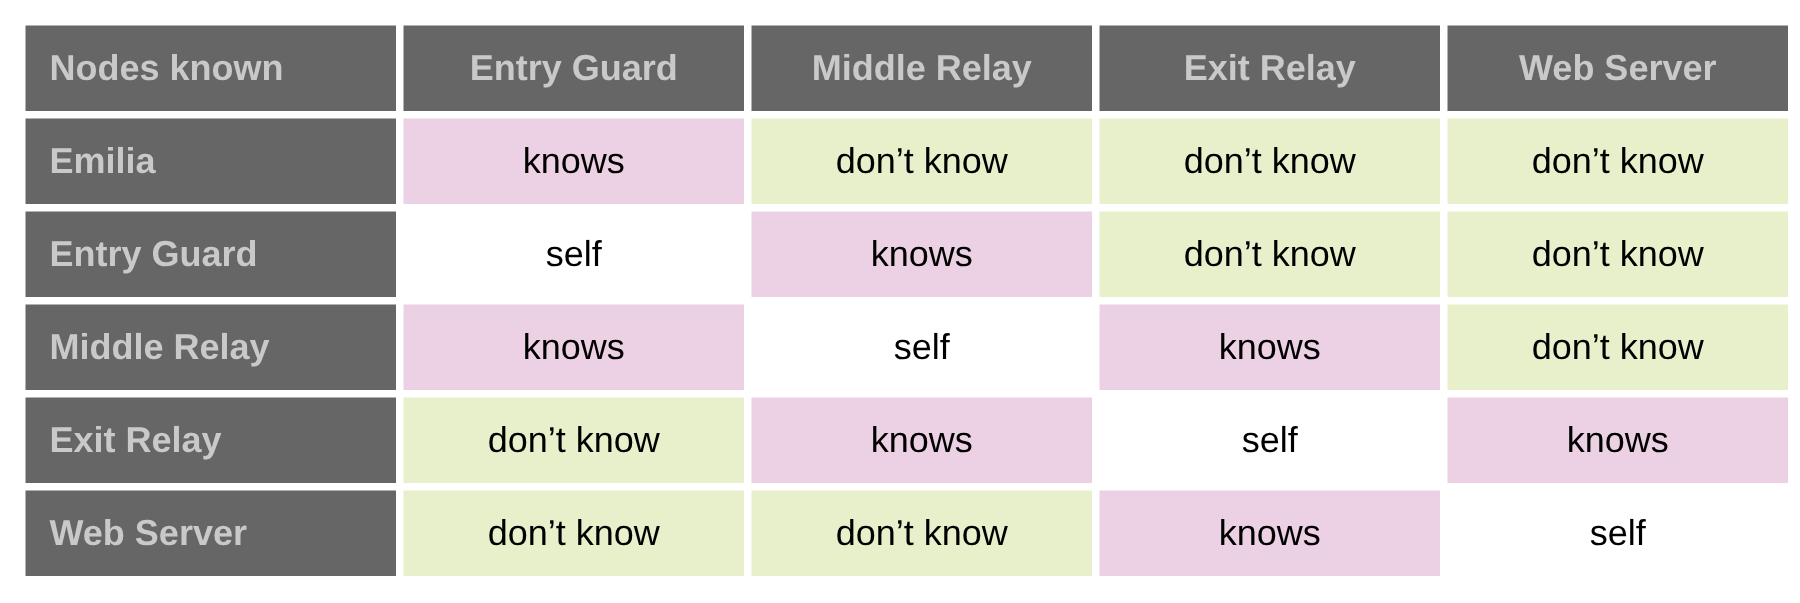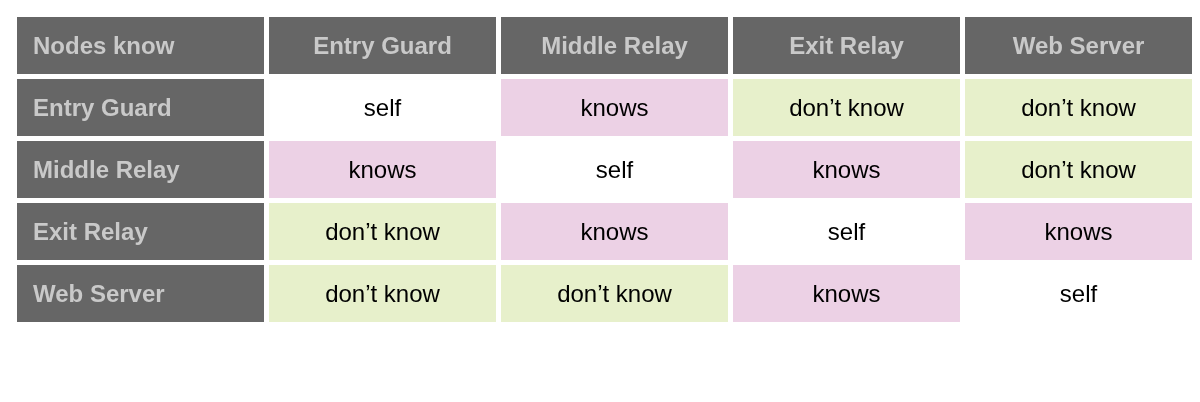"Nodes know" th.hdr { text: know -> known }
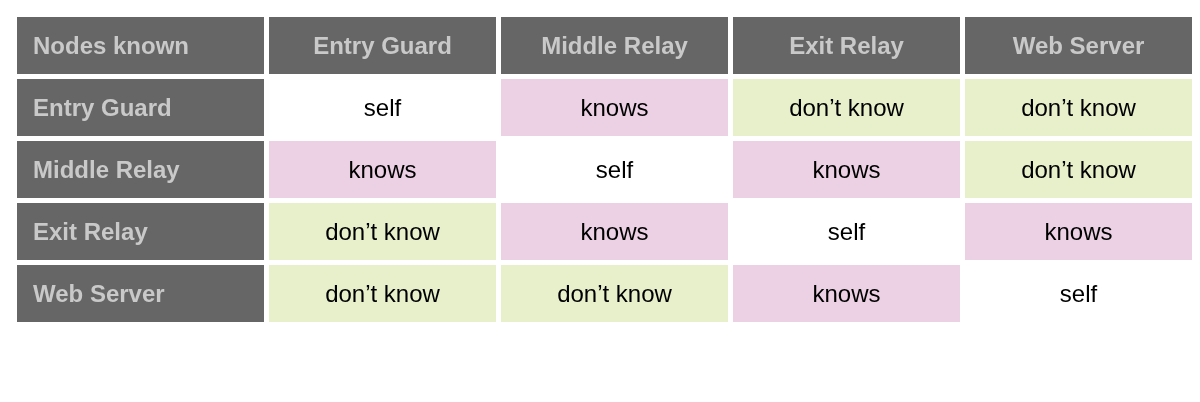"Emilia" tr { html: none -> <tr> <th>Emilia</th> <td>knows</td> <td>don’t know</td> <td>don’t know</td> <td>don’t know</td> </tr> }
